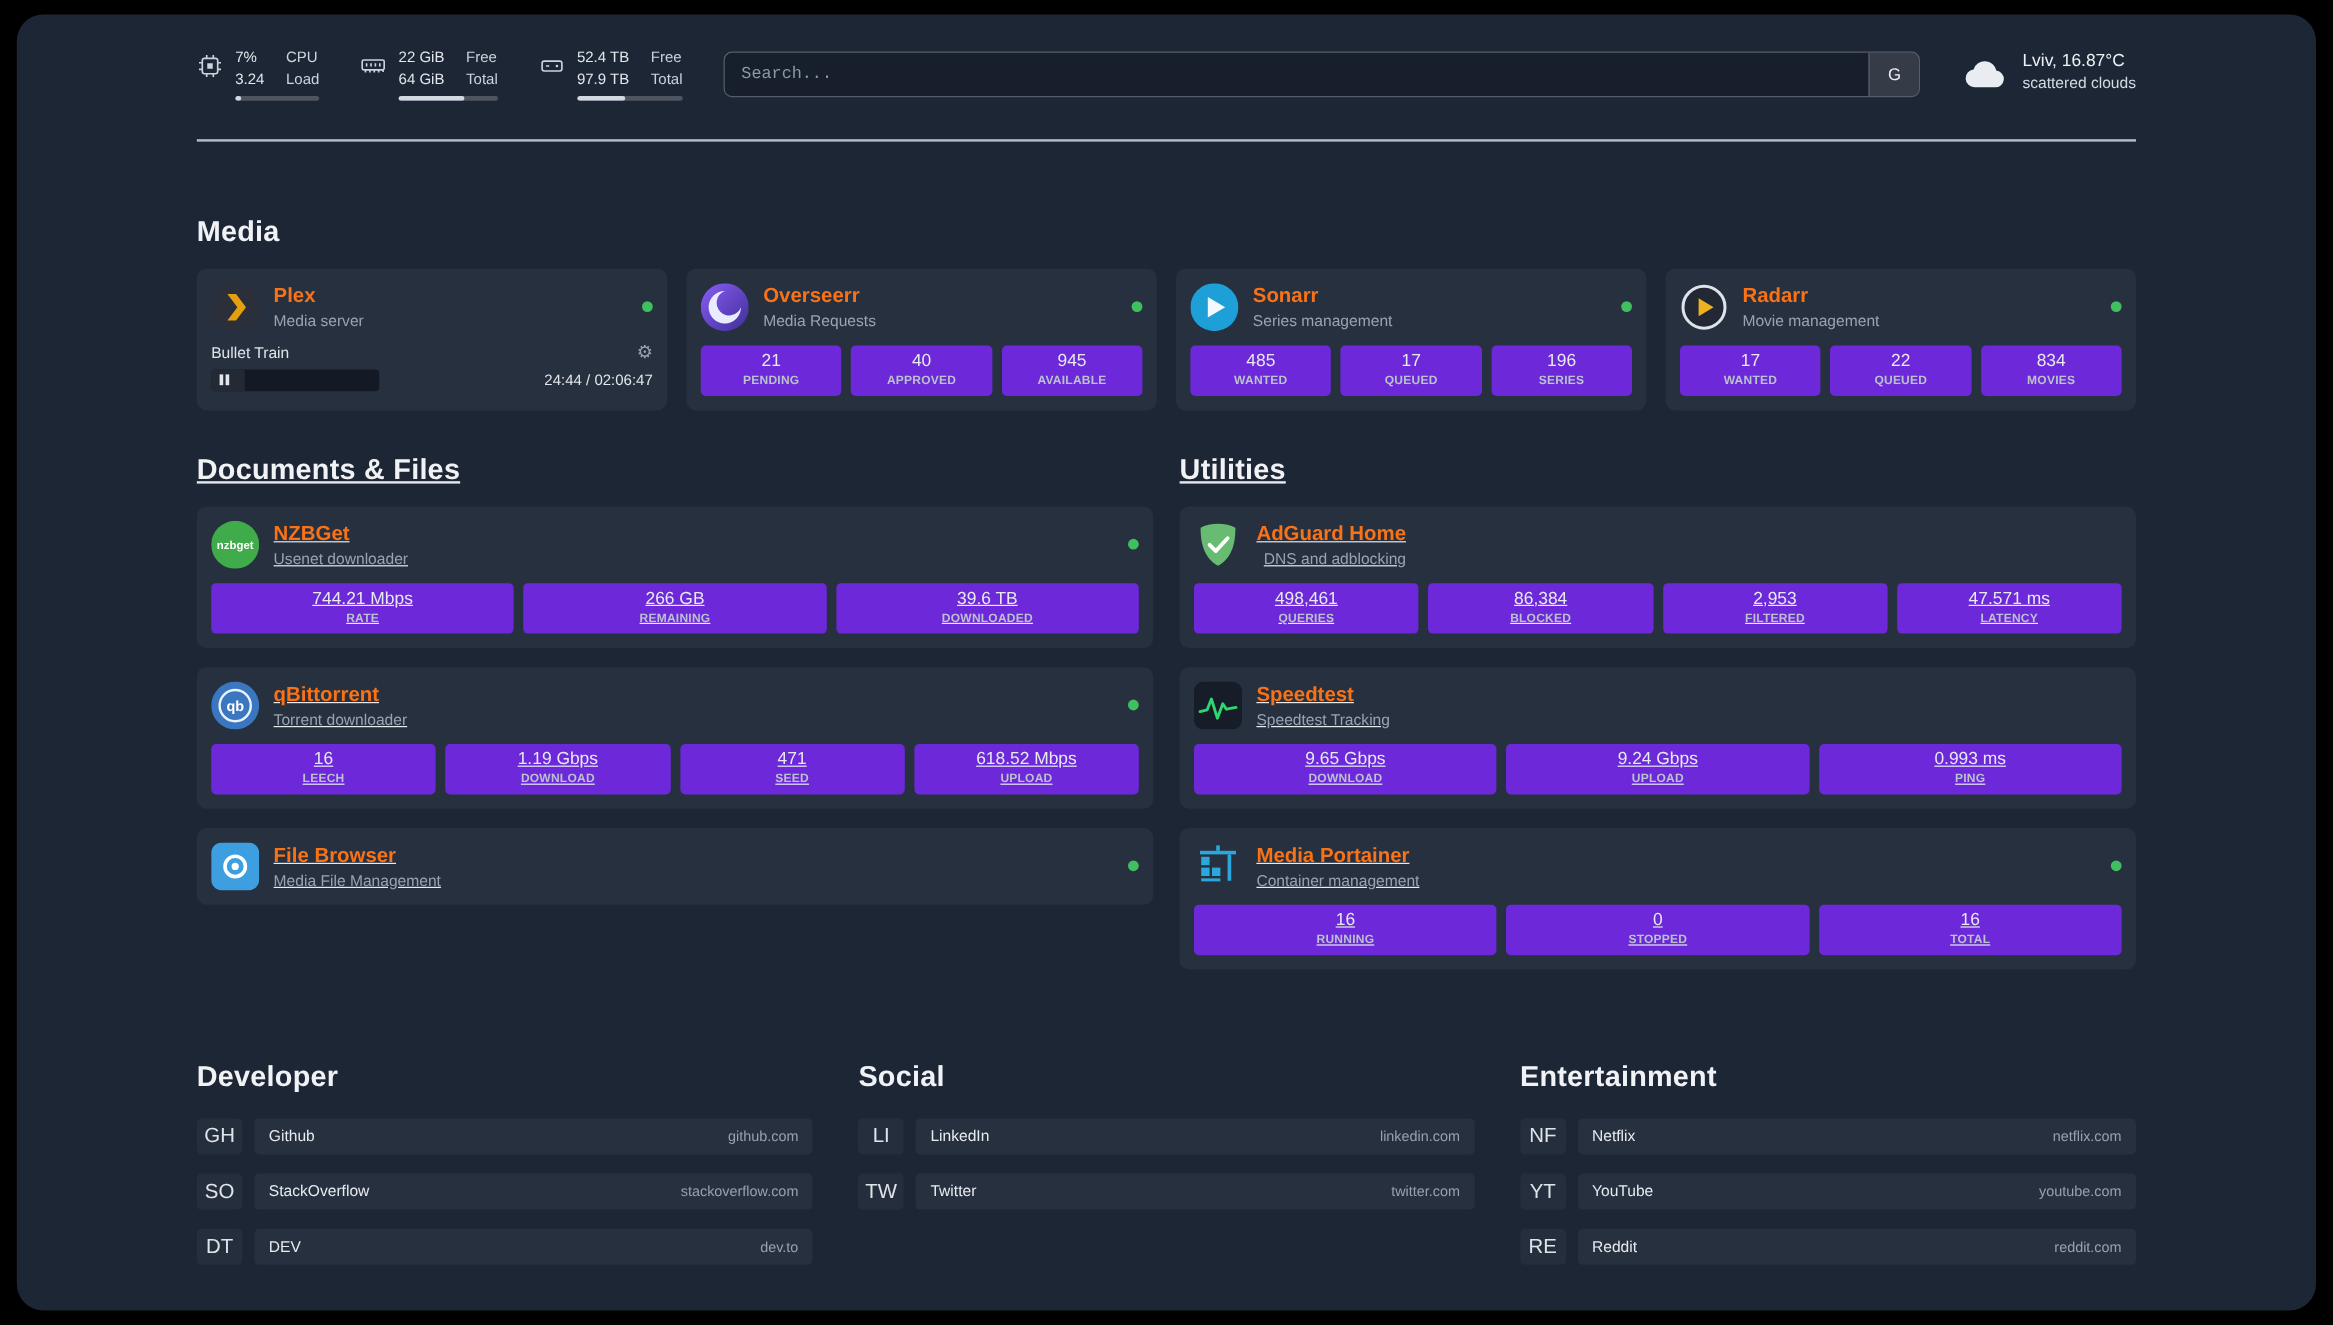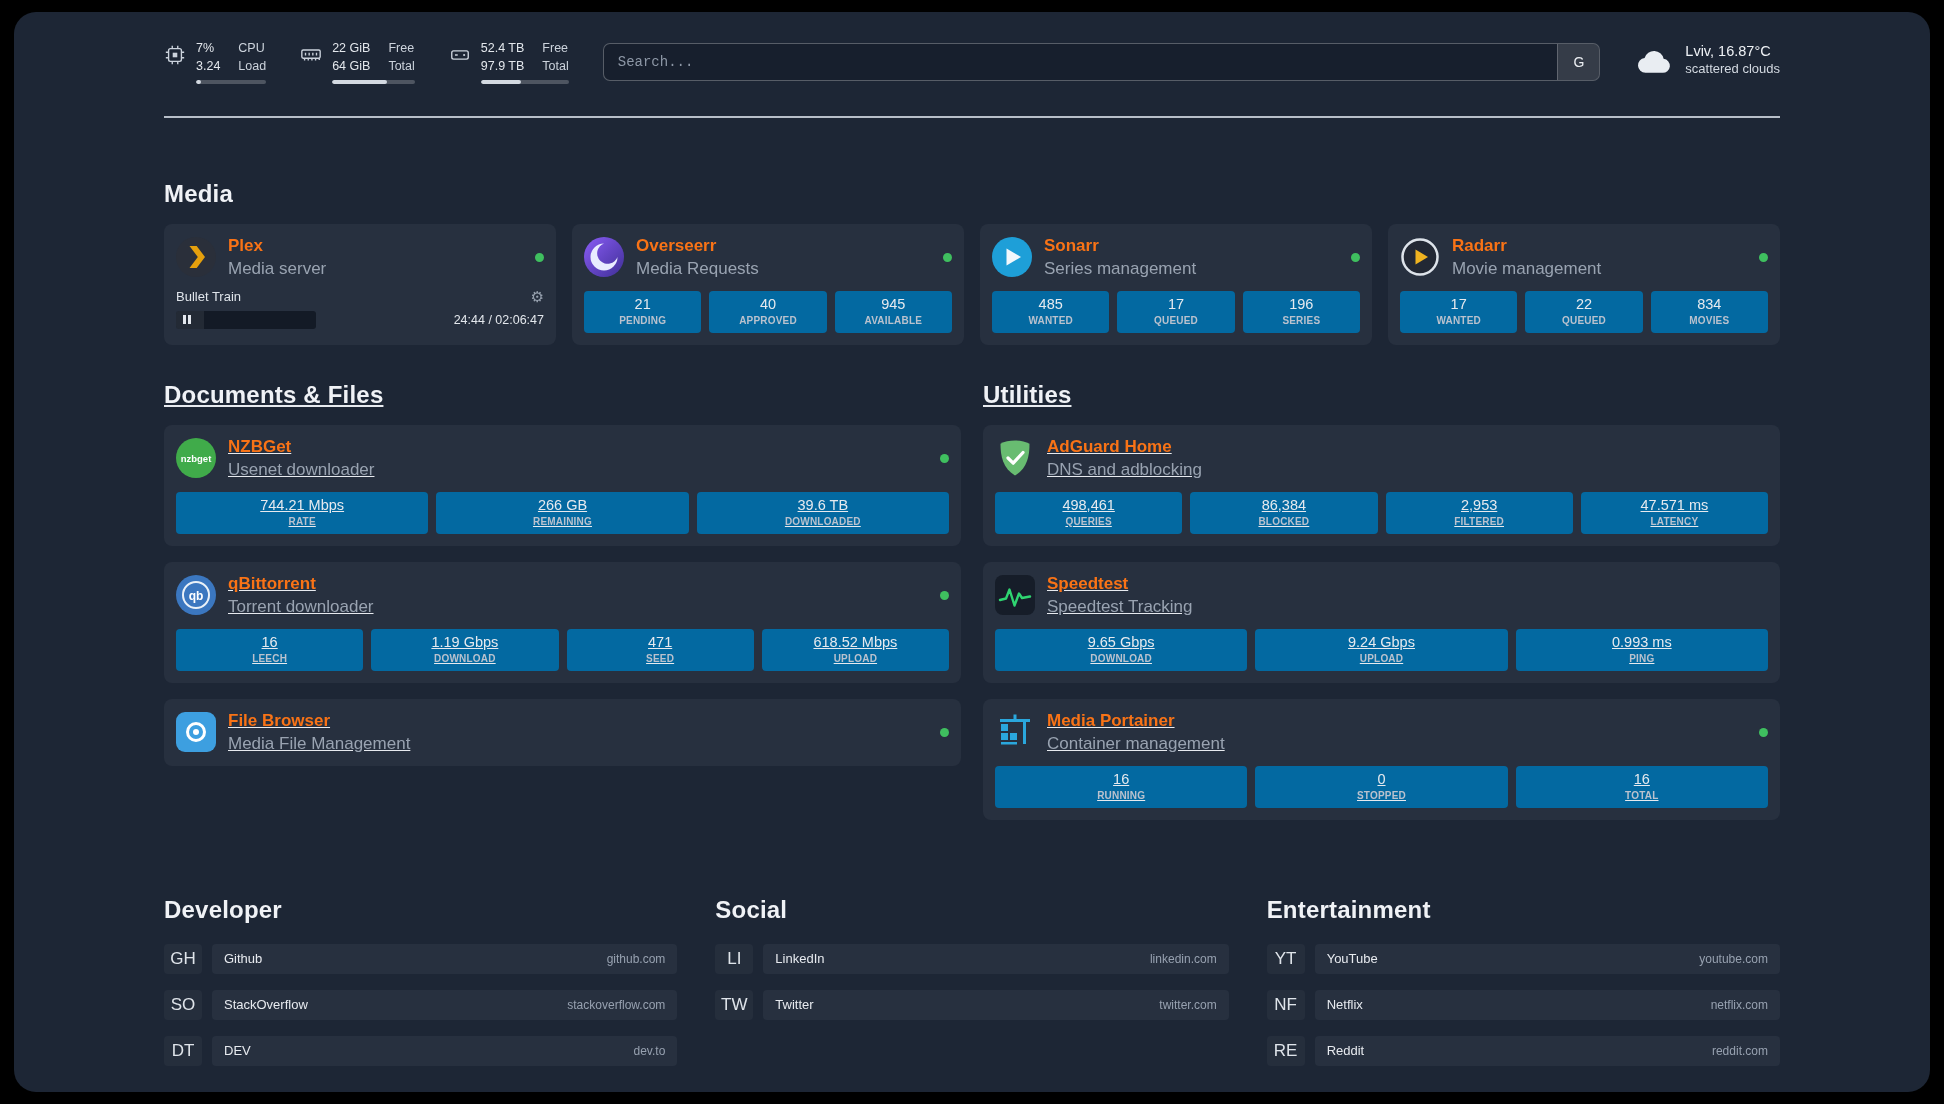"Media server" .app-desc { font-size: 17px -> 13px }
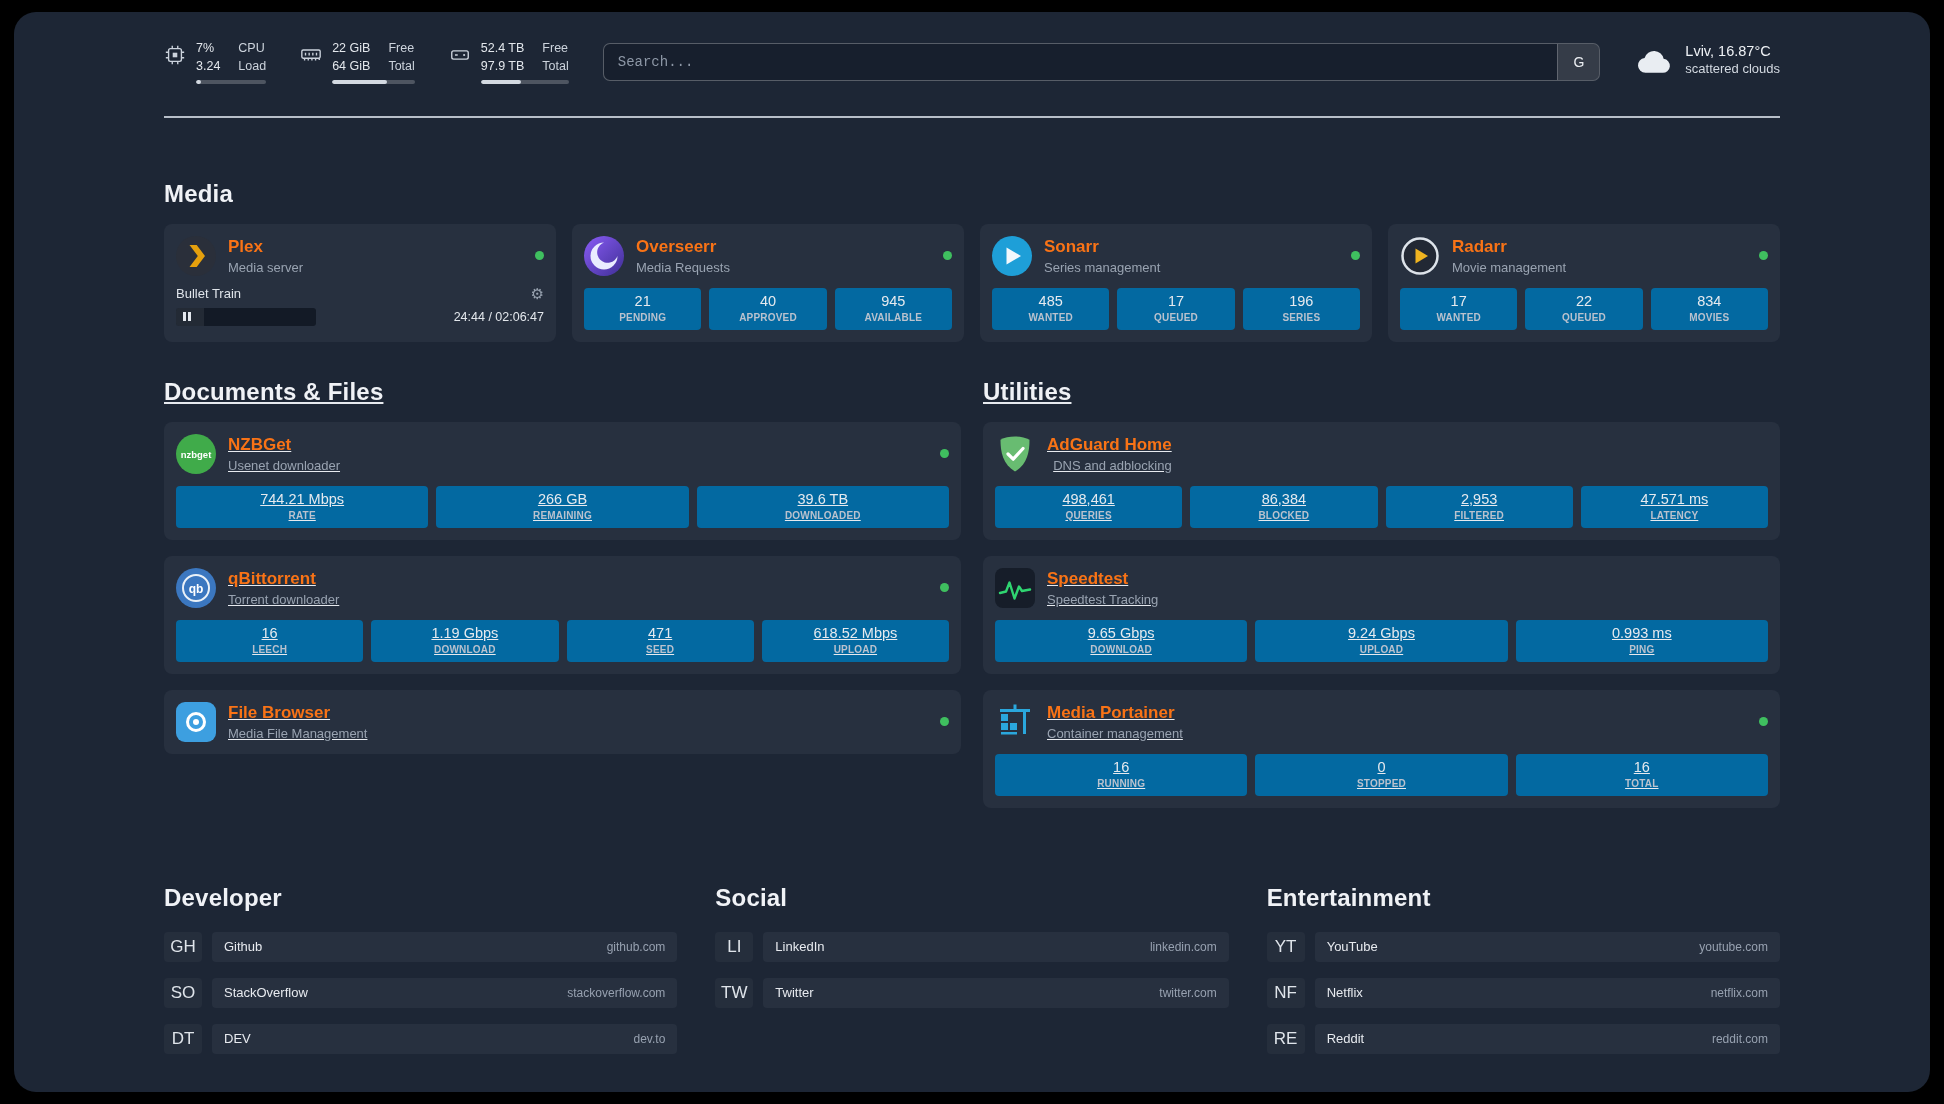"21" .stat { background: #0369a1 -> #6d28d9 }
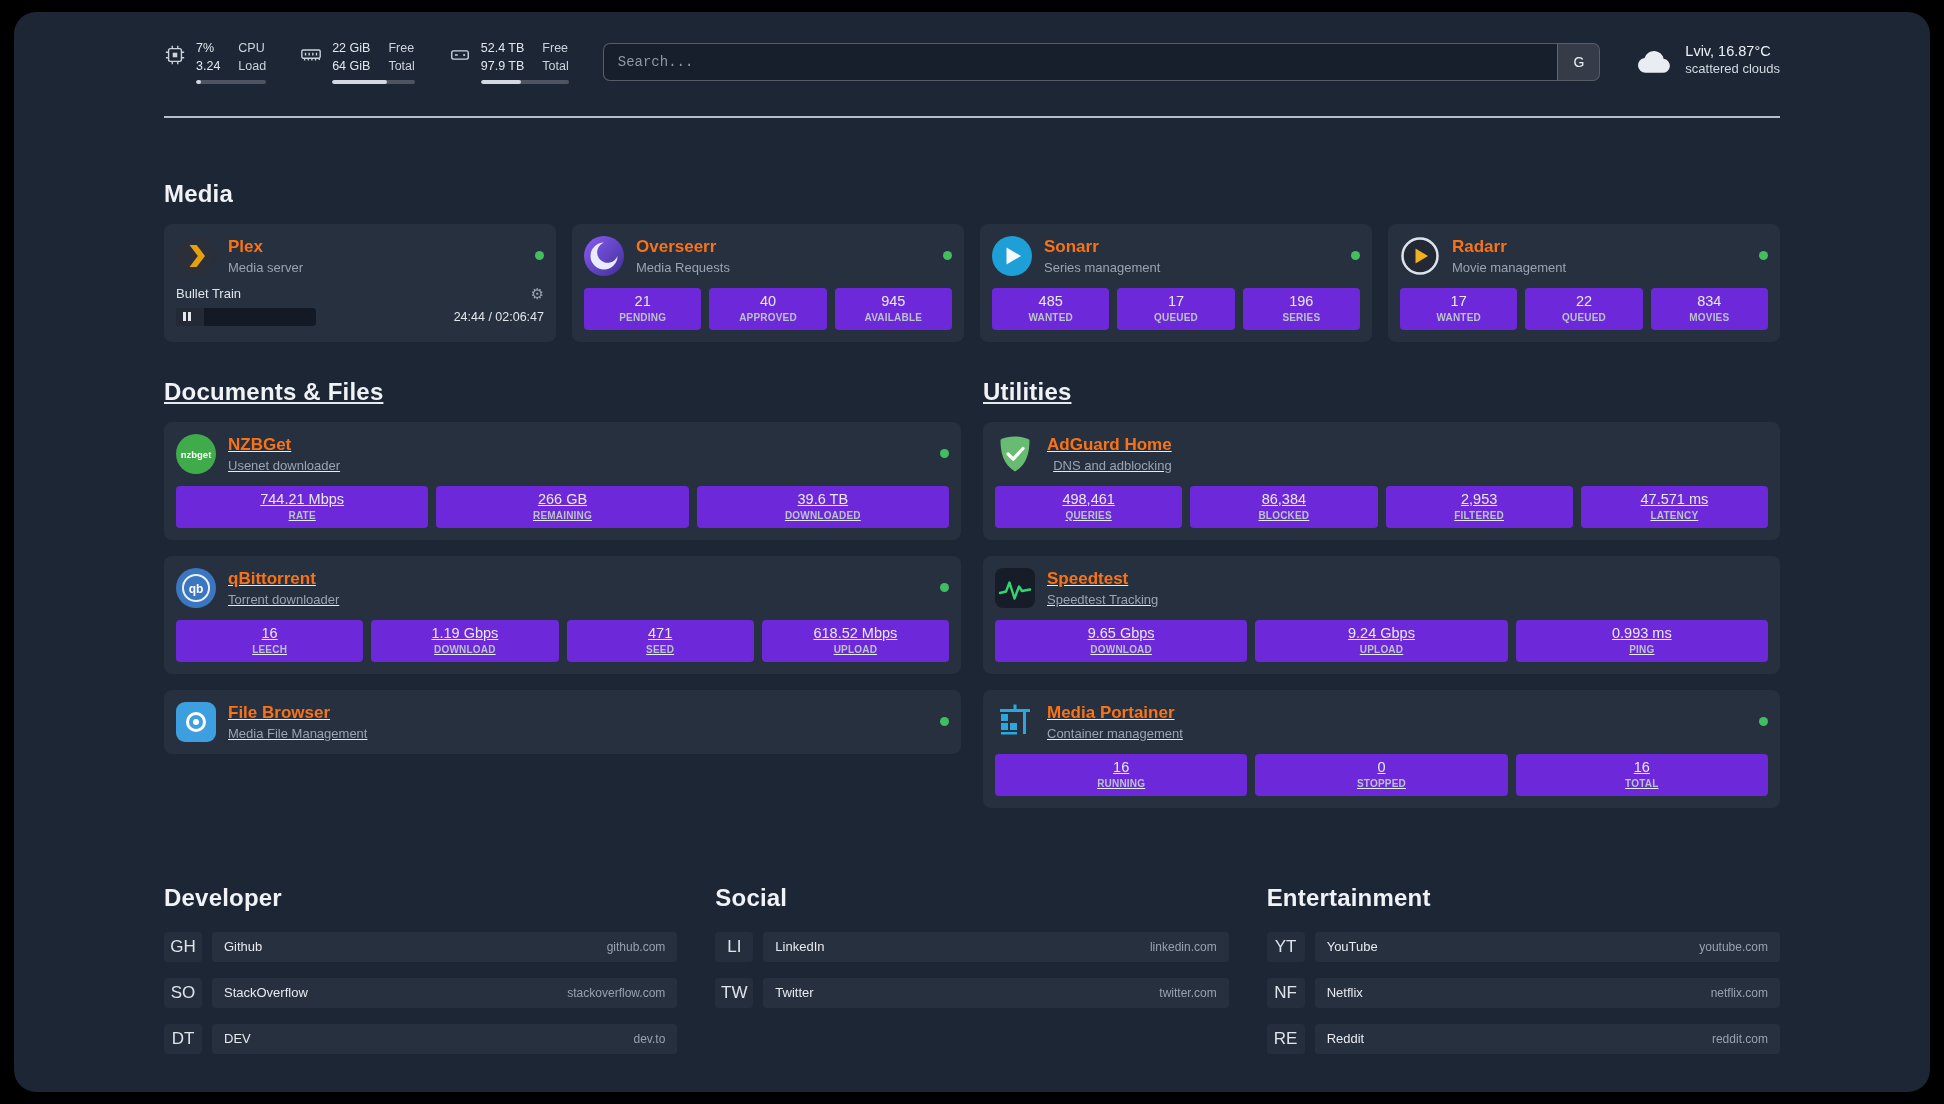"YT" div.bm-row { order: before "NF" -> after "NF" }
